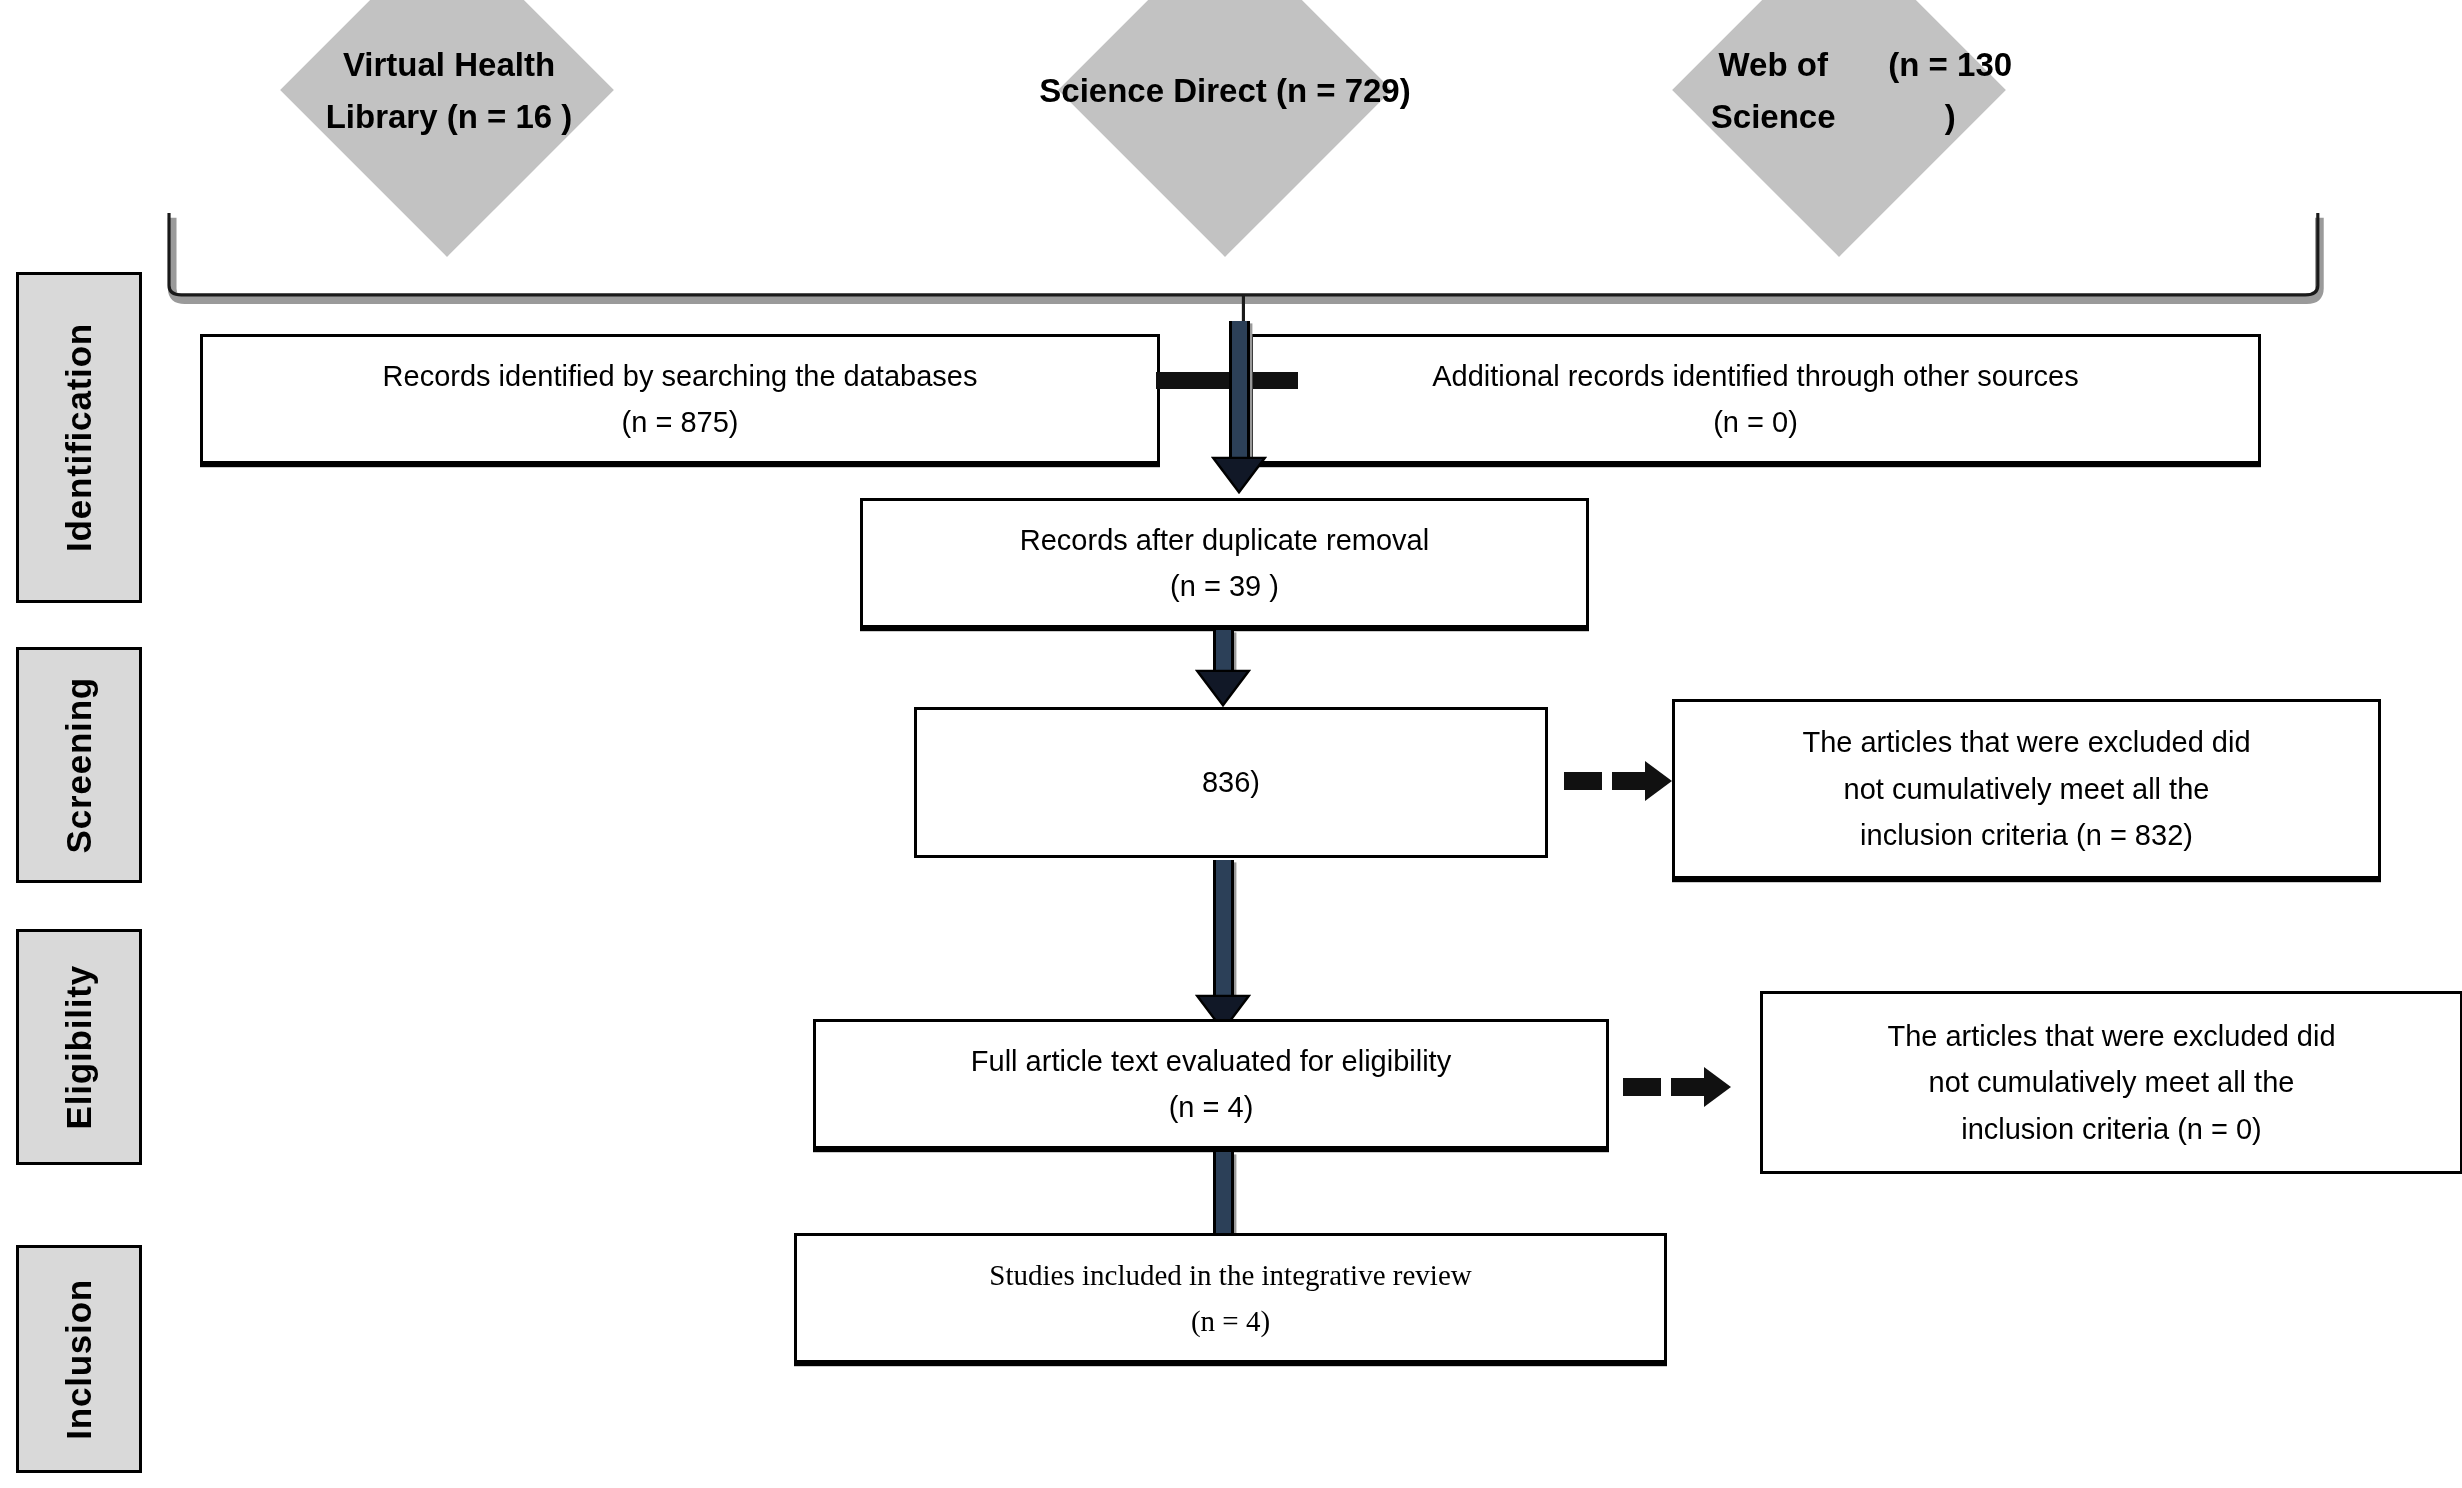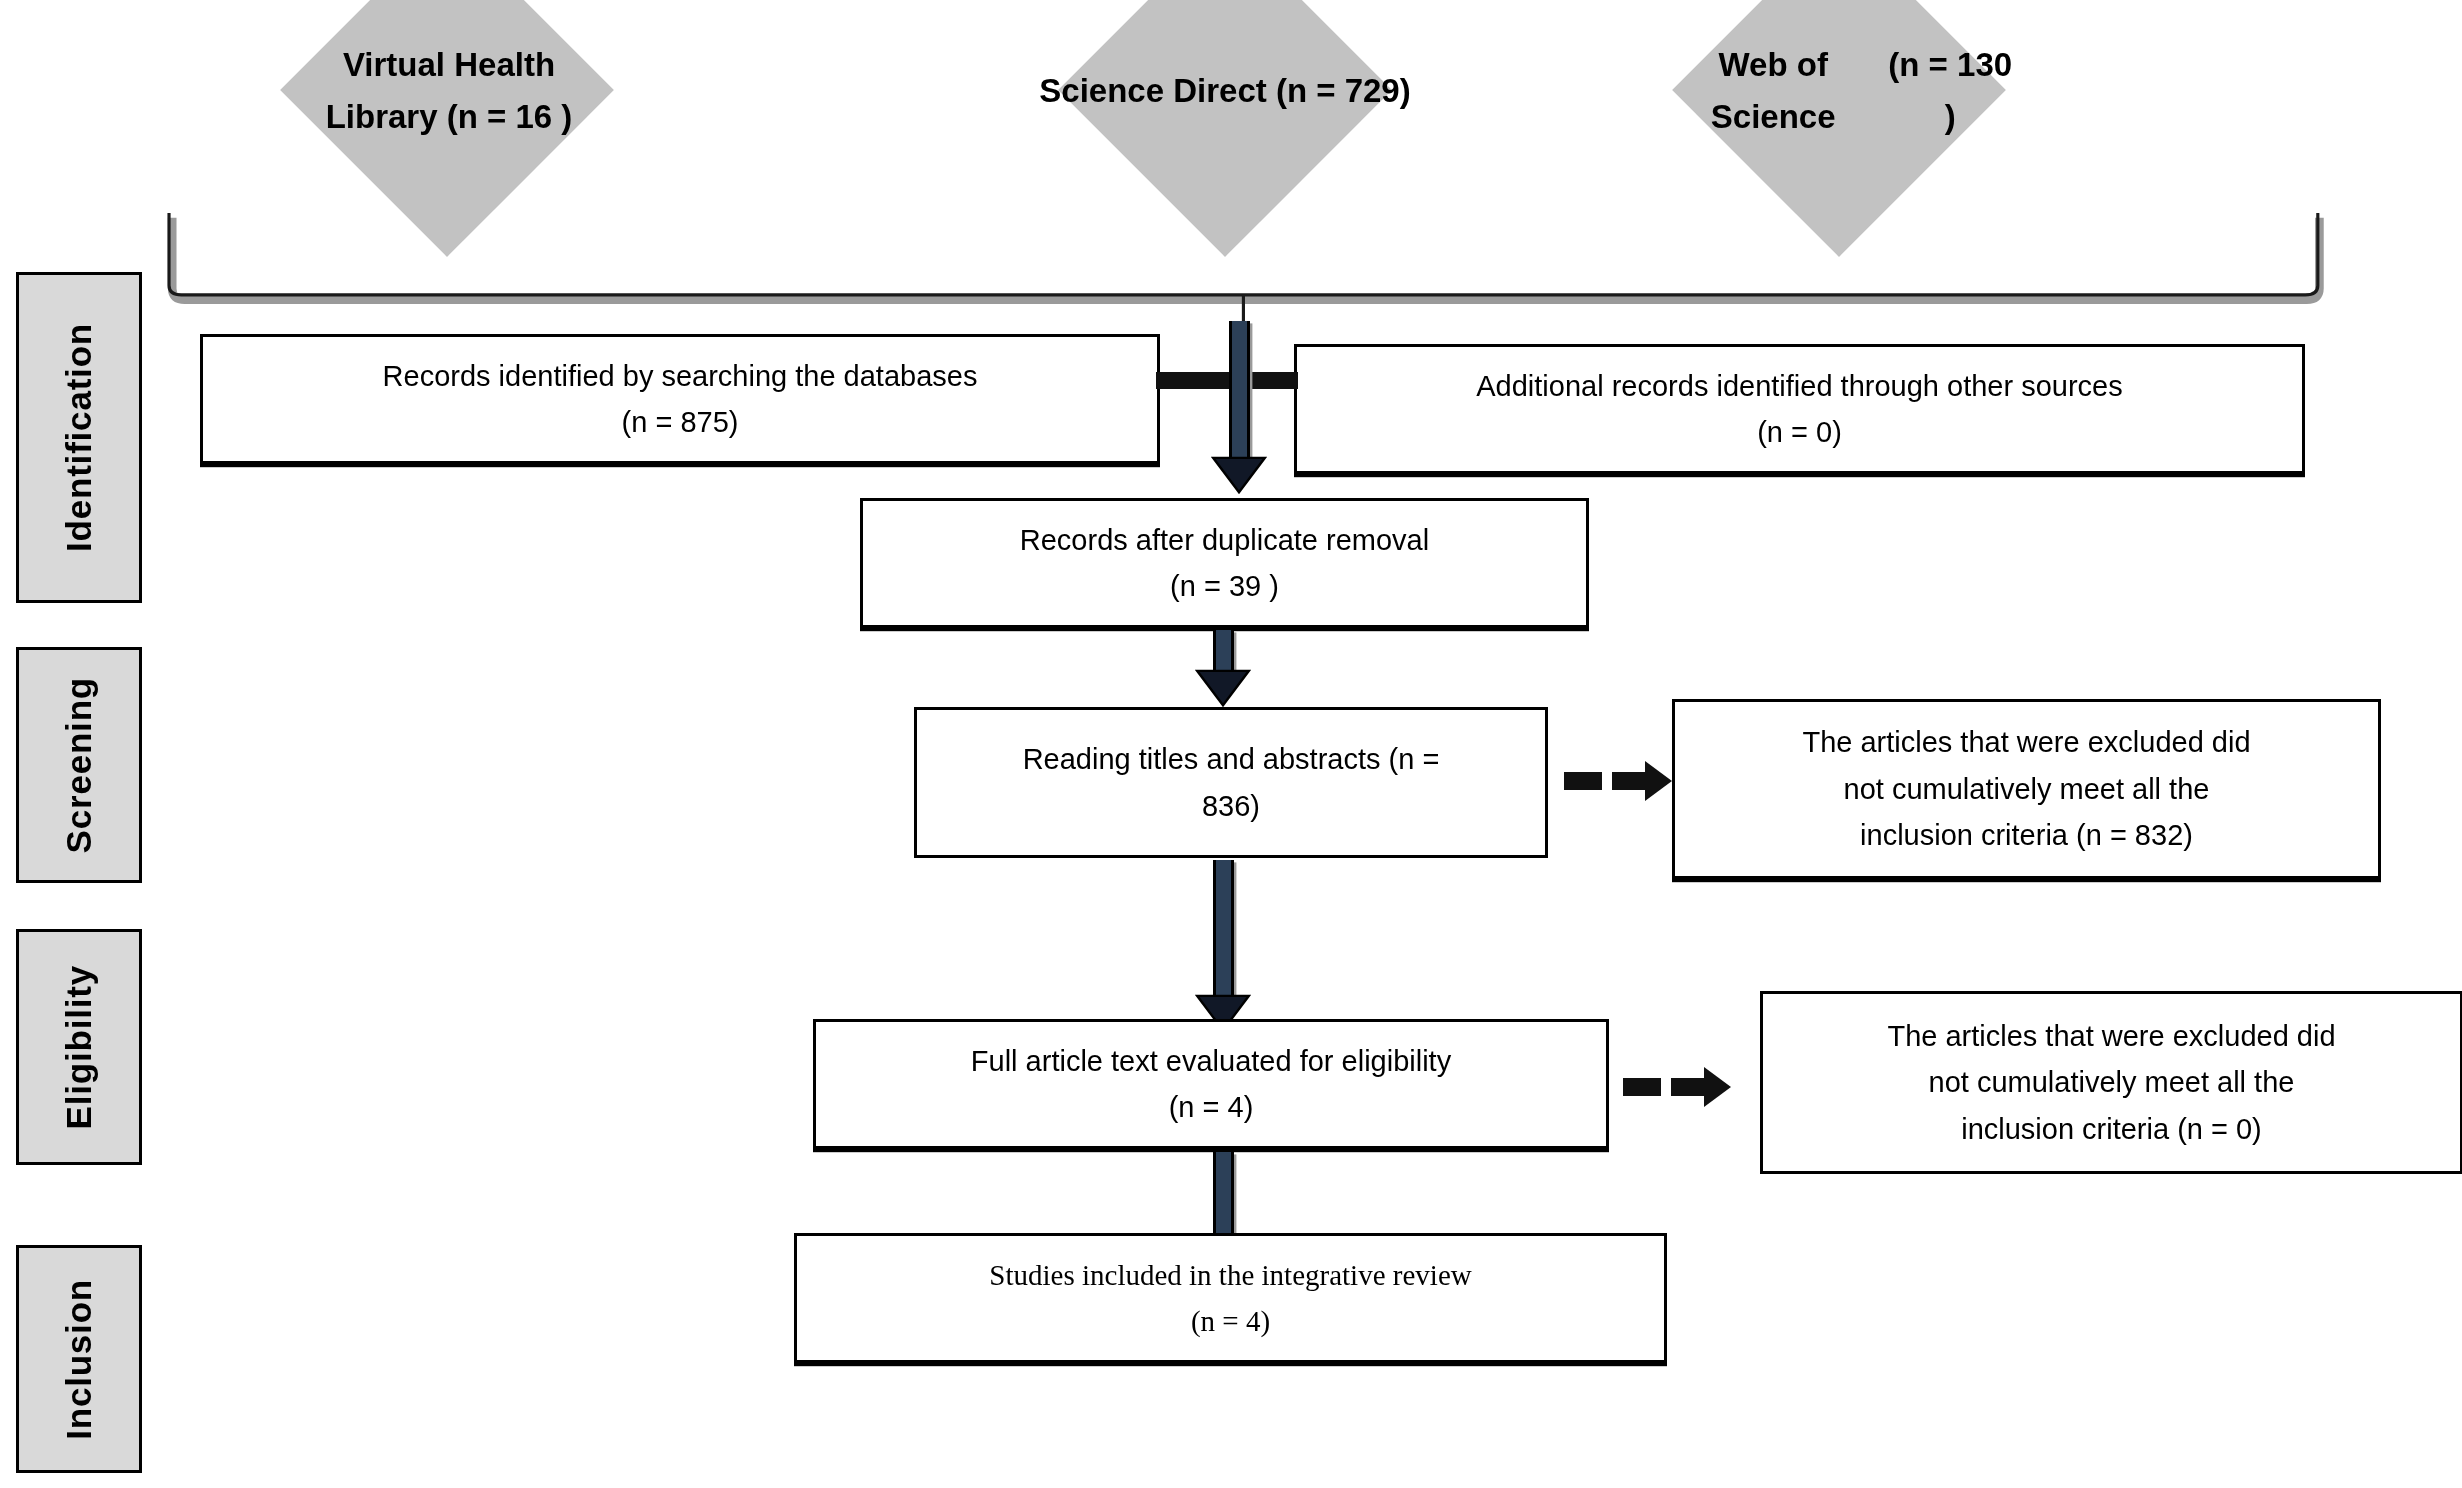"Additional records identified through" div.pbox { left: 1294px -> 1250px; margin-top: 10px -> none }
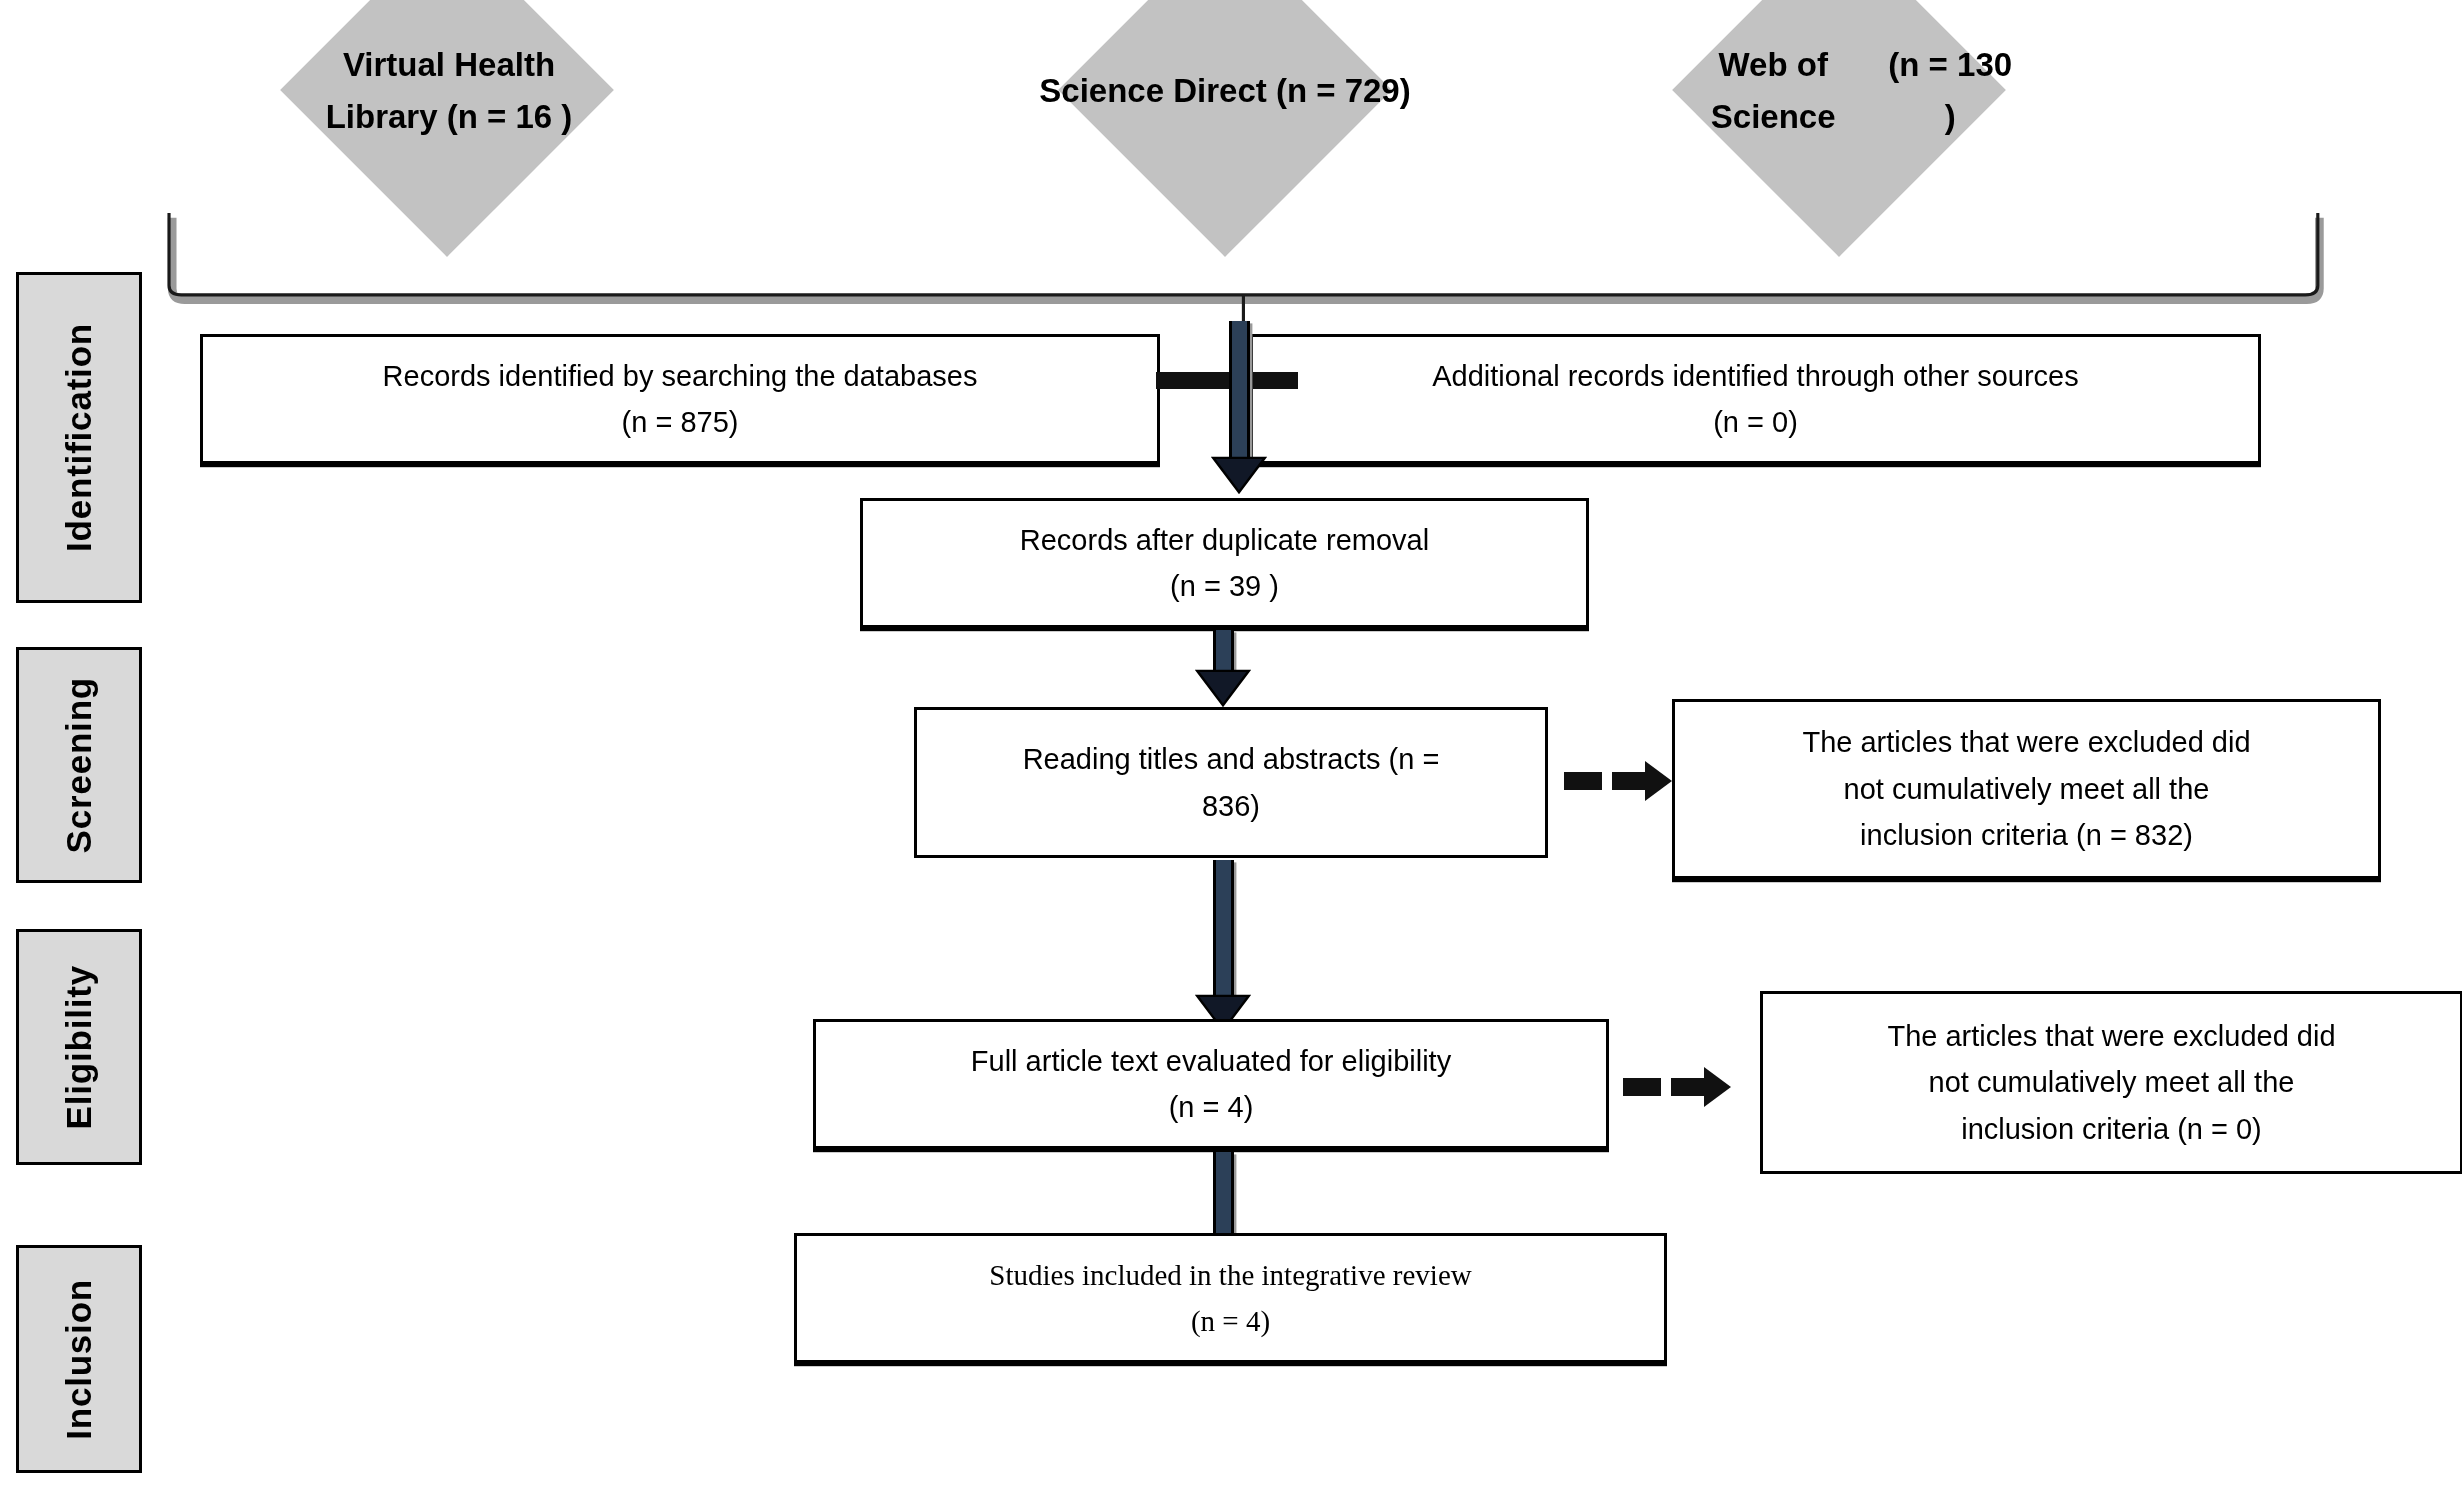"Reading titles and abstracts (n" div { html: <div>Reading titles and abstracts (n =</div> -> none }
